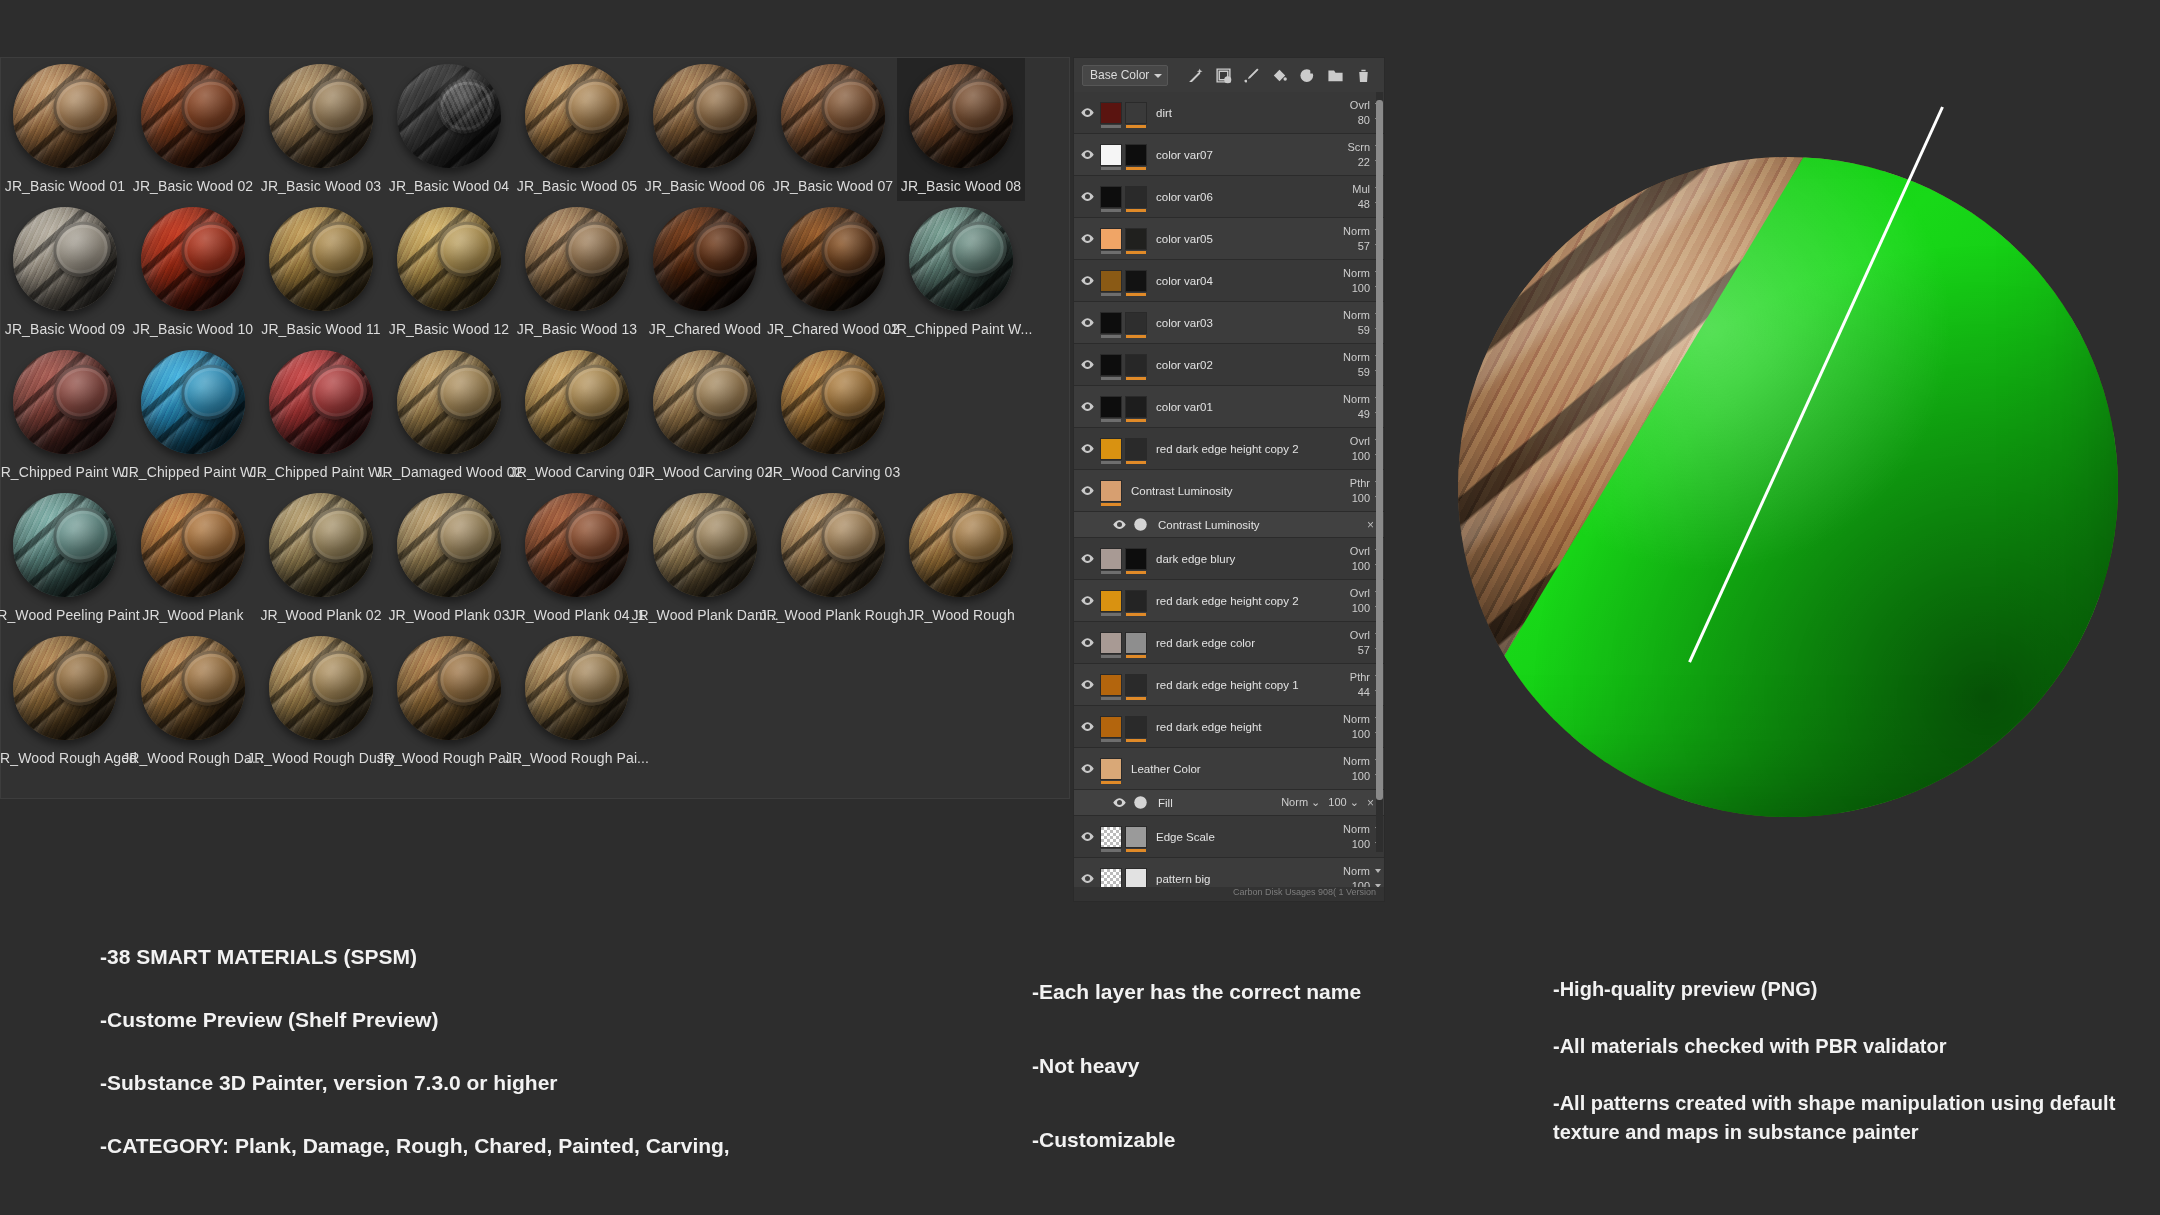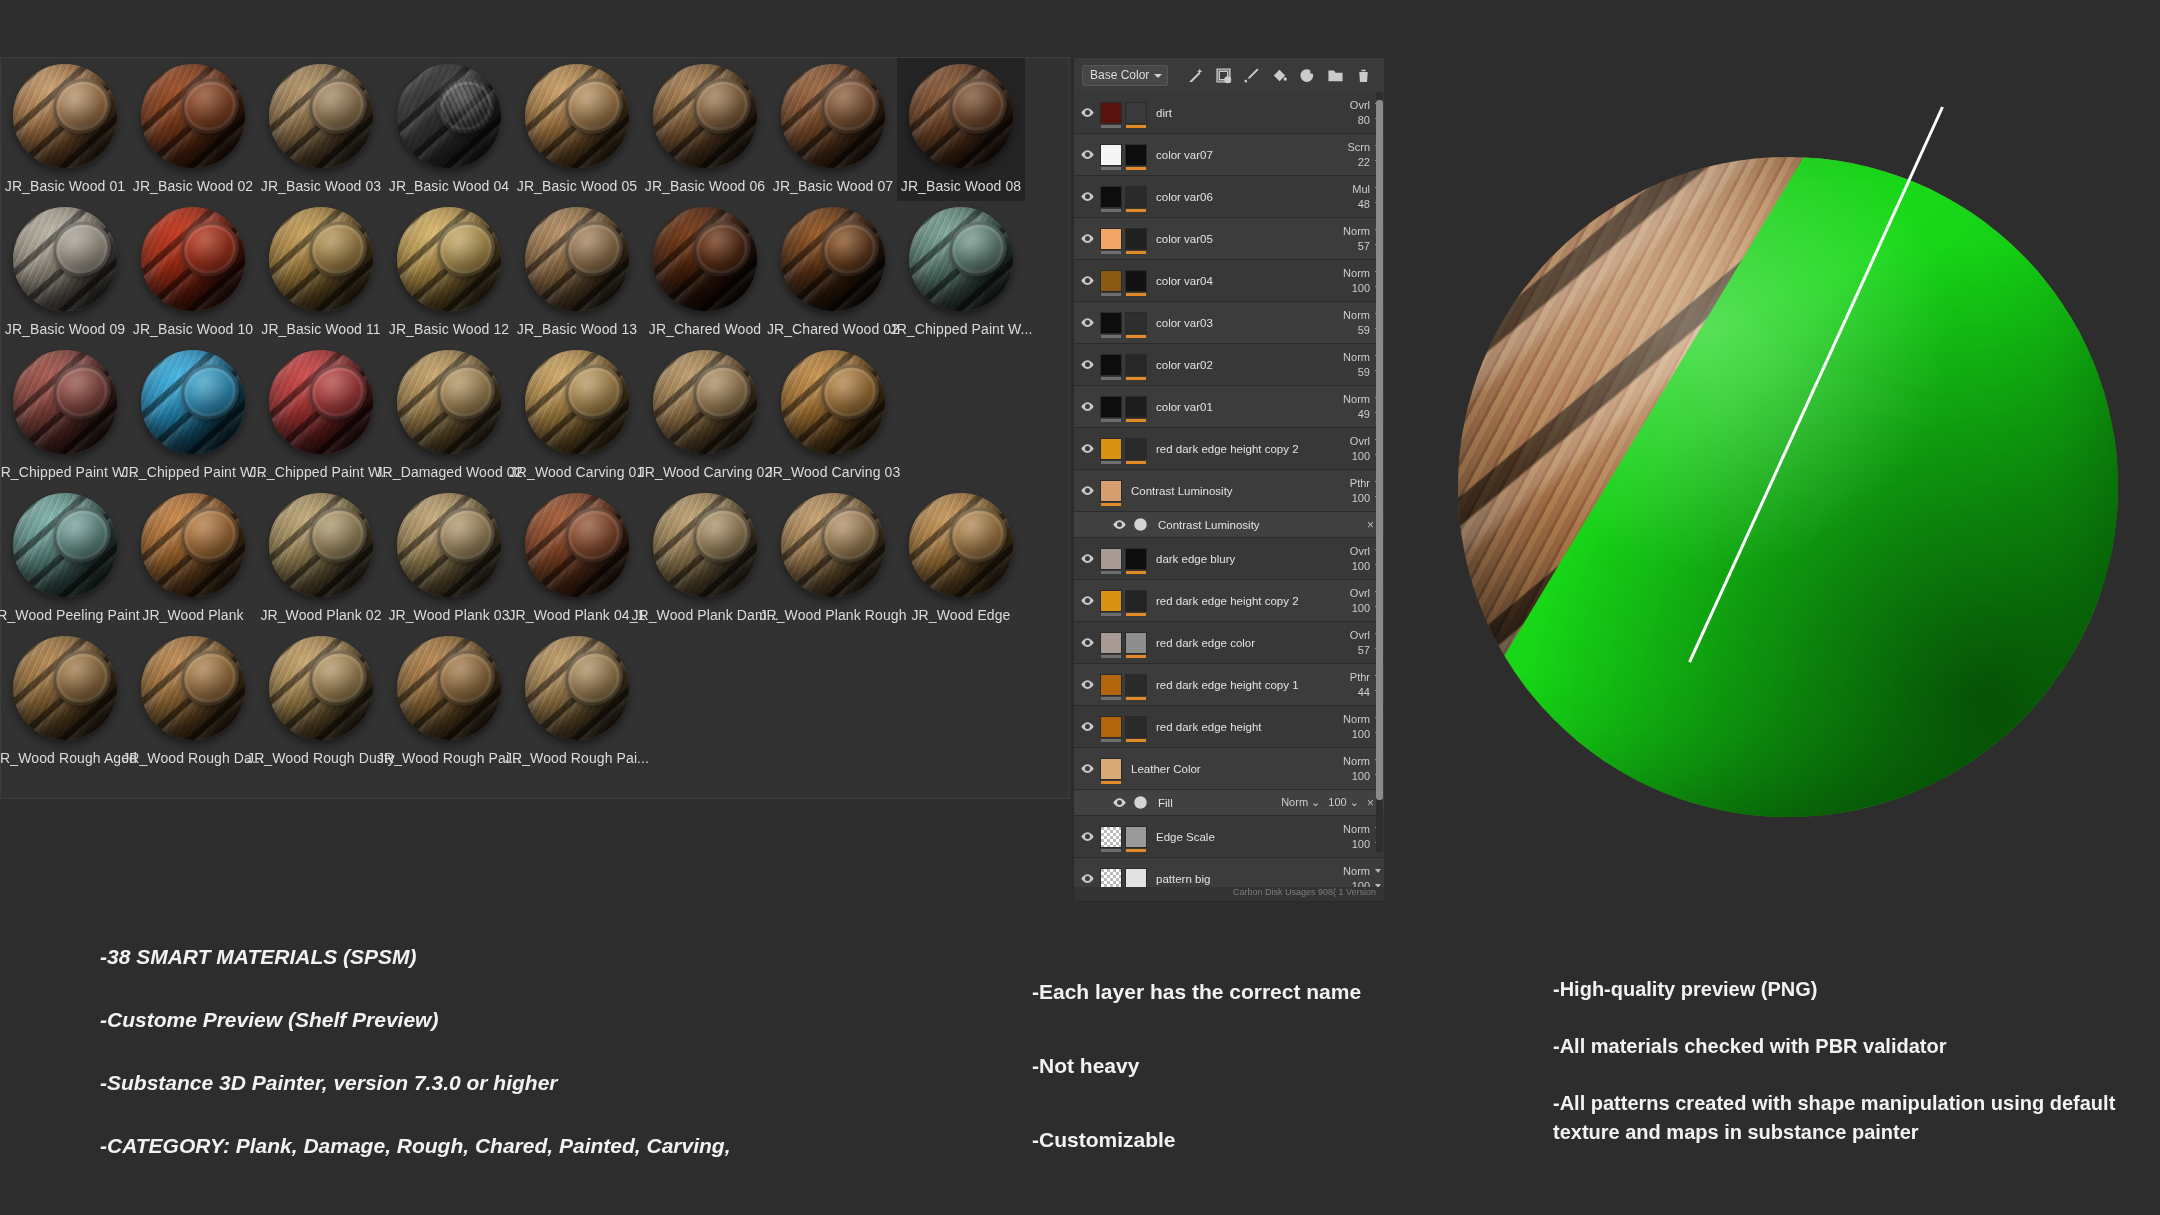"JR_Wood Edge" div.cap-label { text: Edge -> Rough }
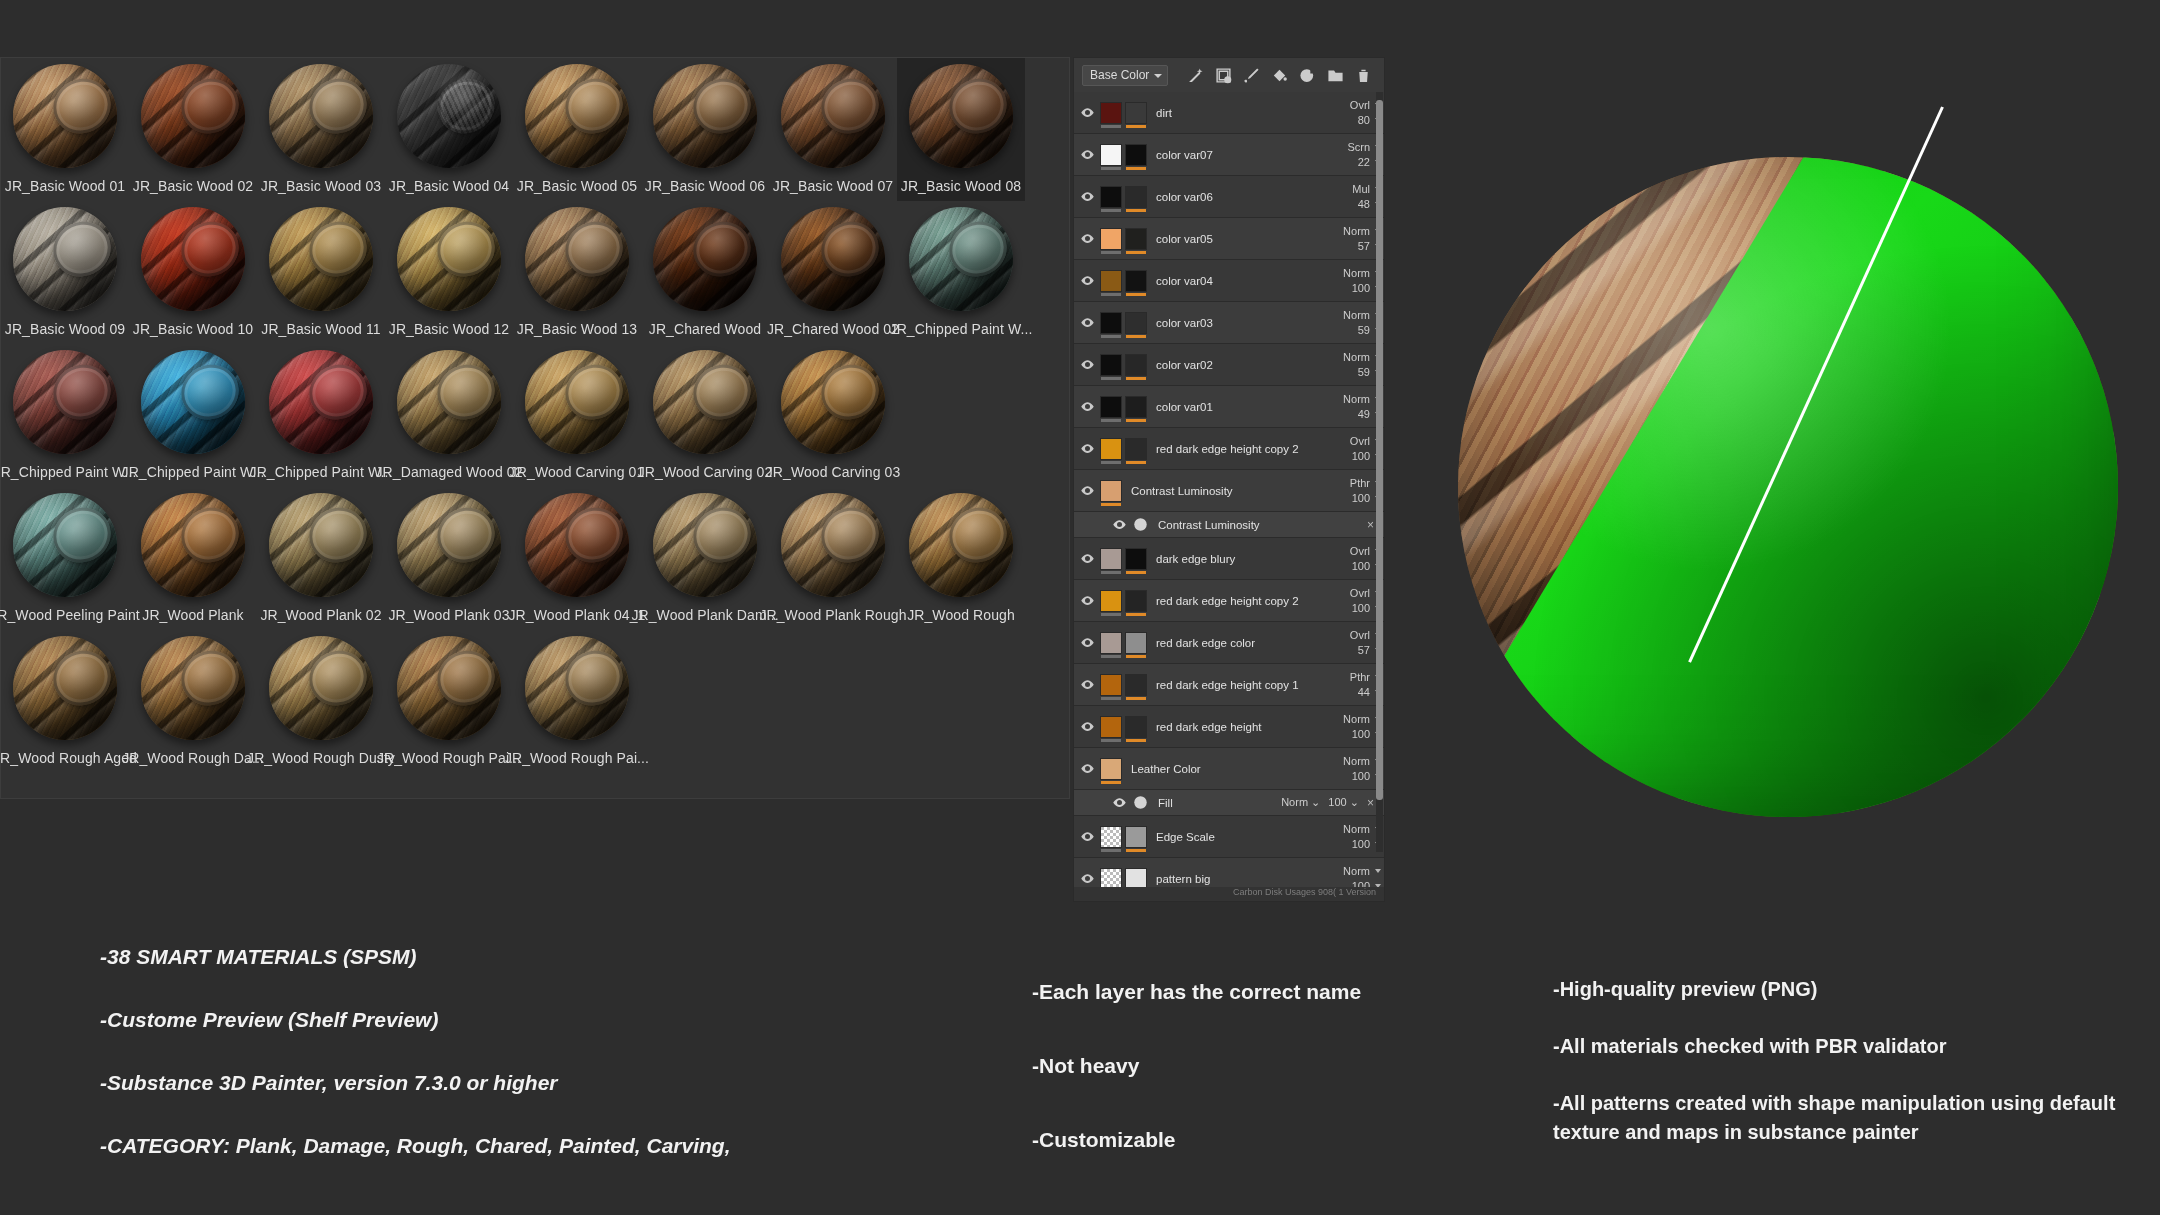"-38 SMART MATERIALS (SPSM)" #col-left { font-style: italic -> none }
